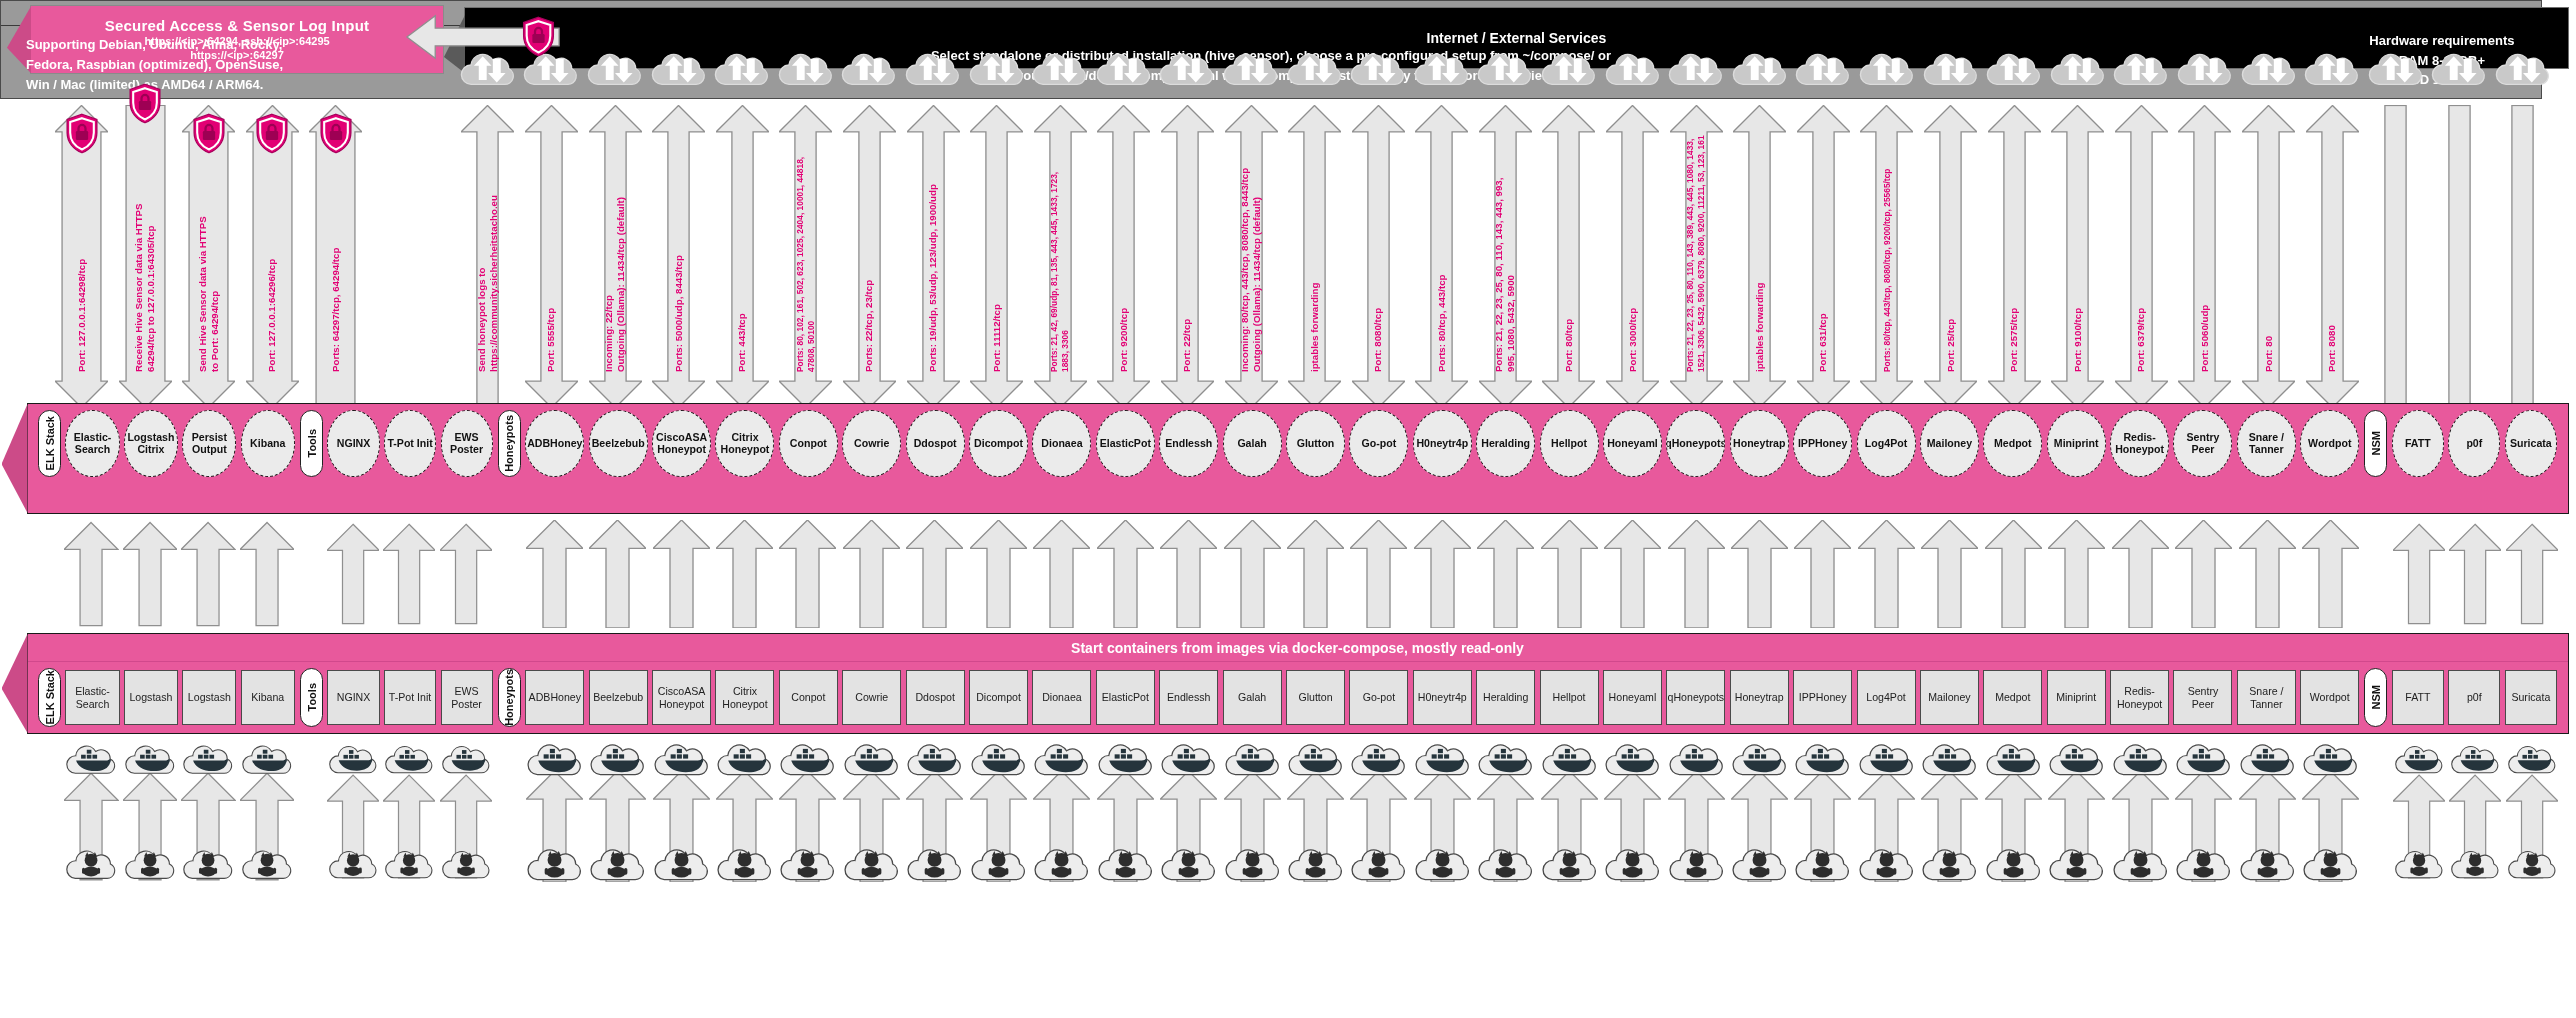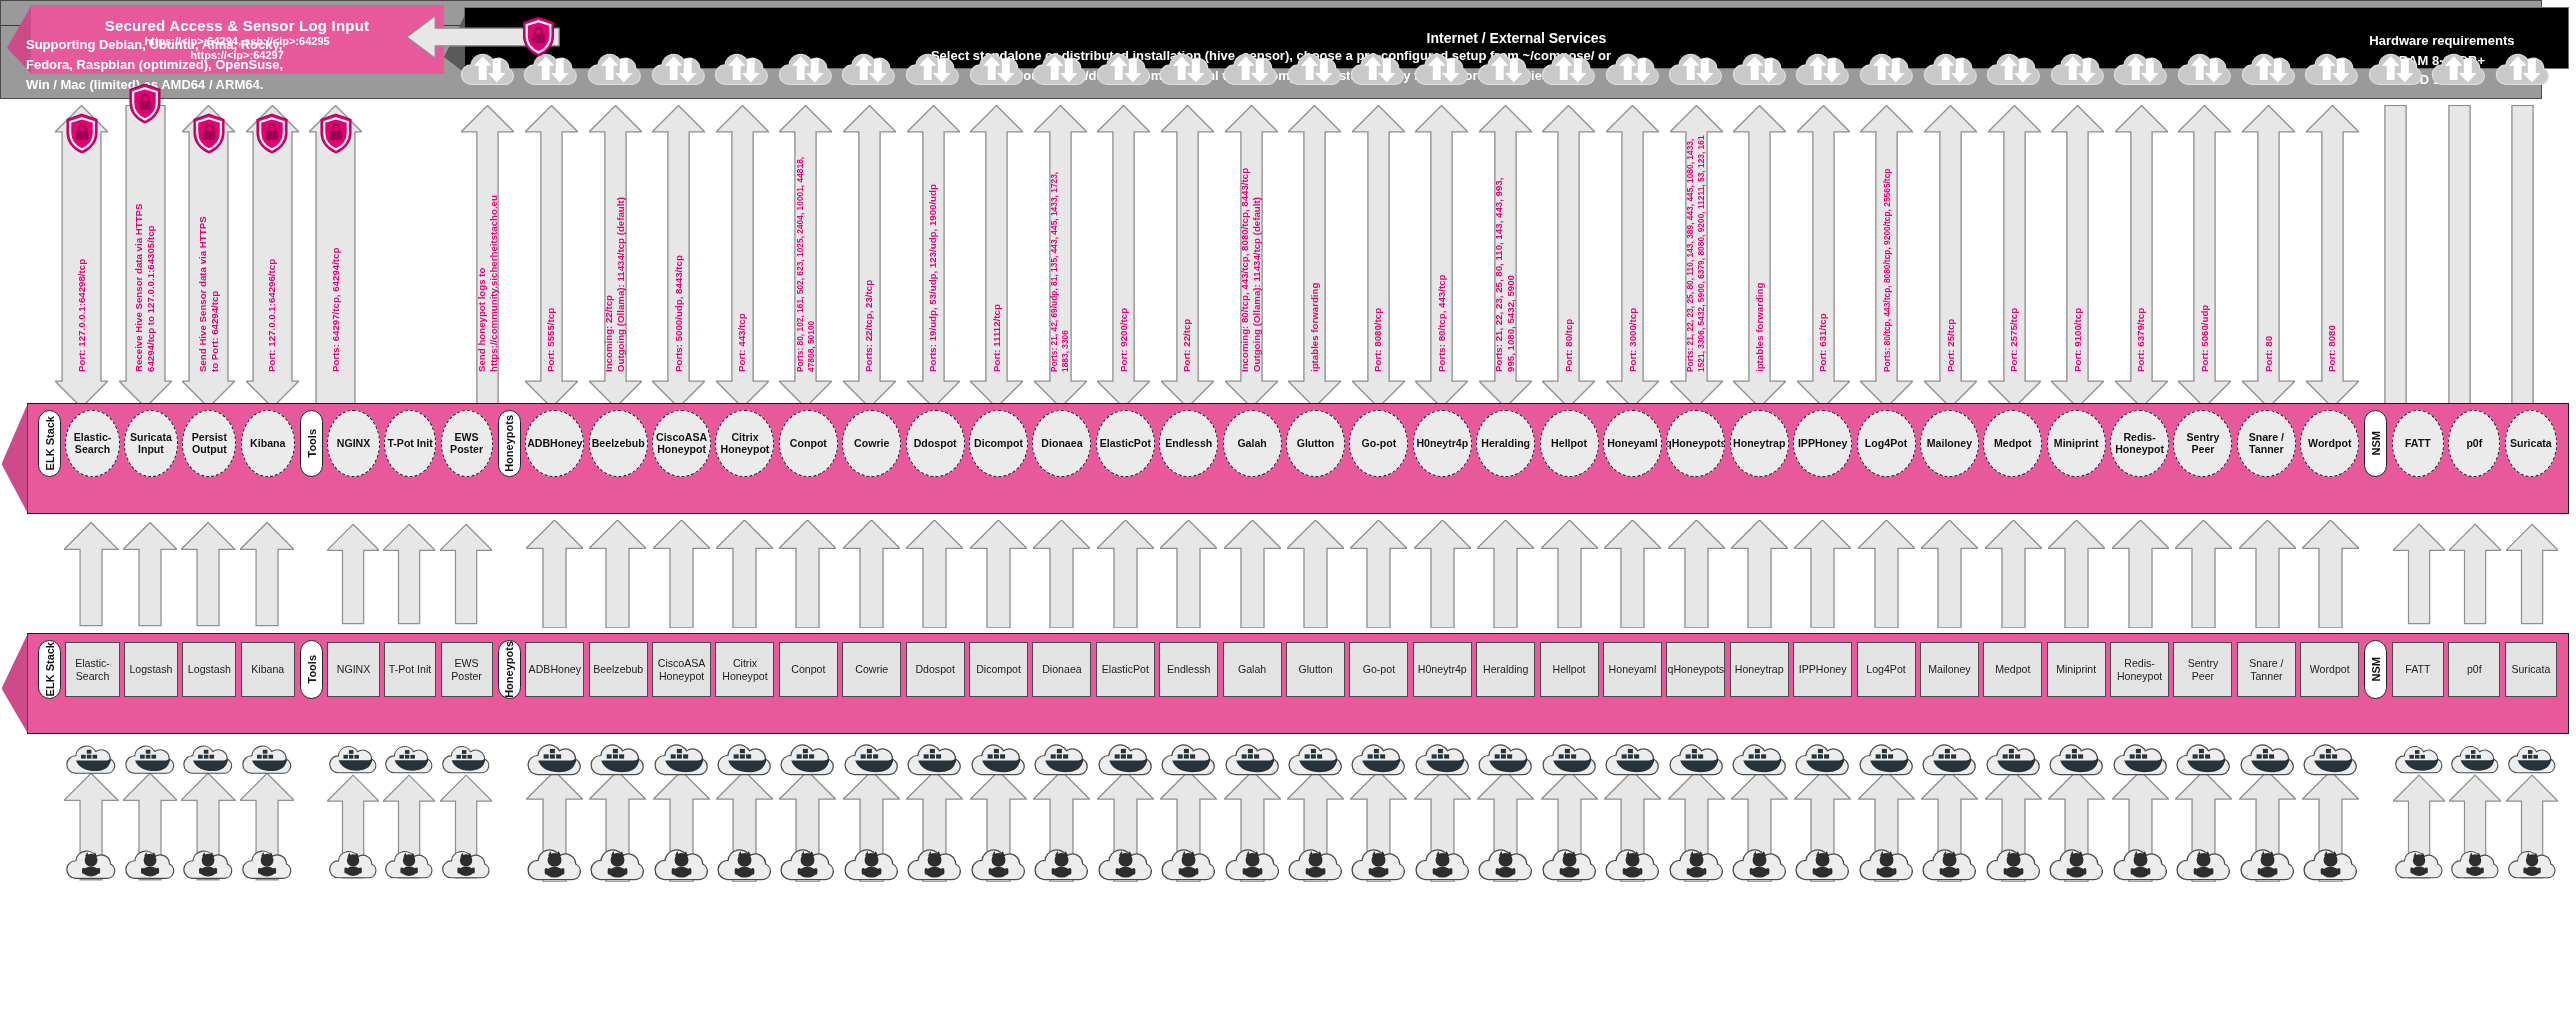"Suricata Input" div.ellipse { text: Suricata Input -> Logstash Citrix }
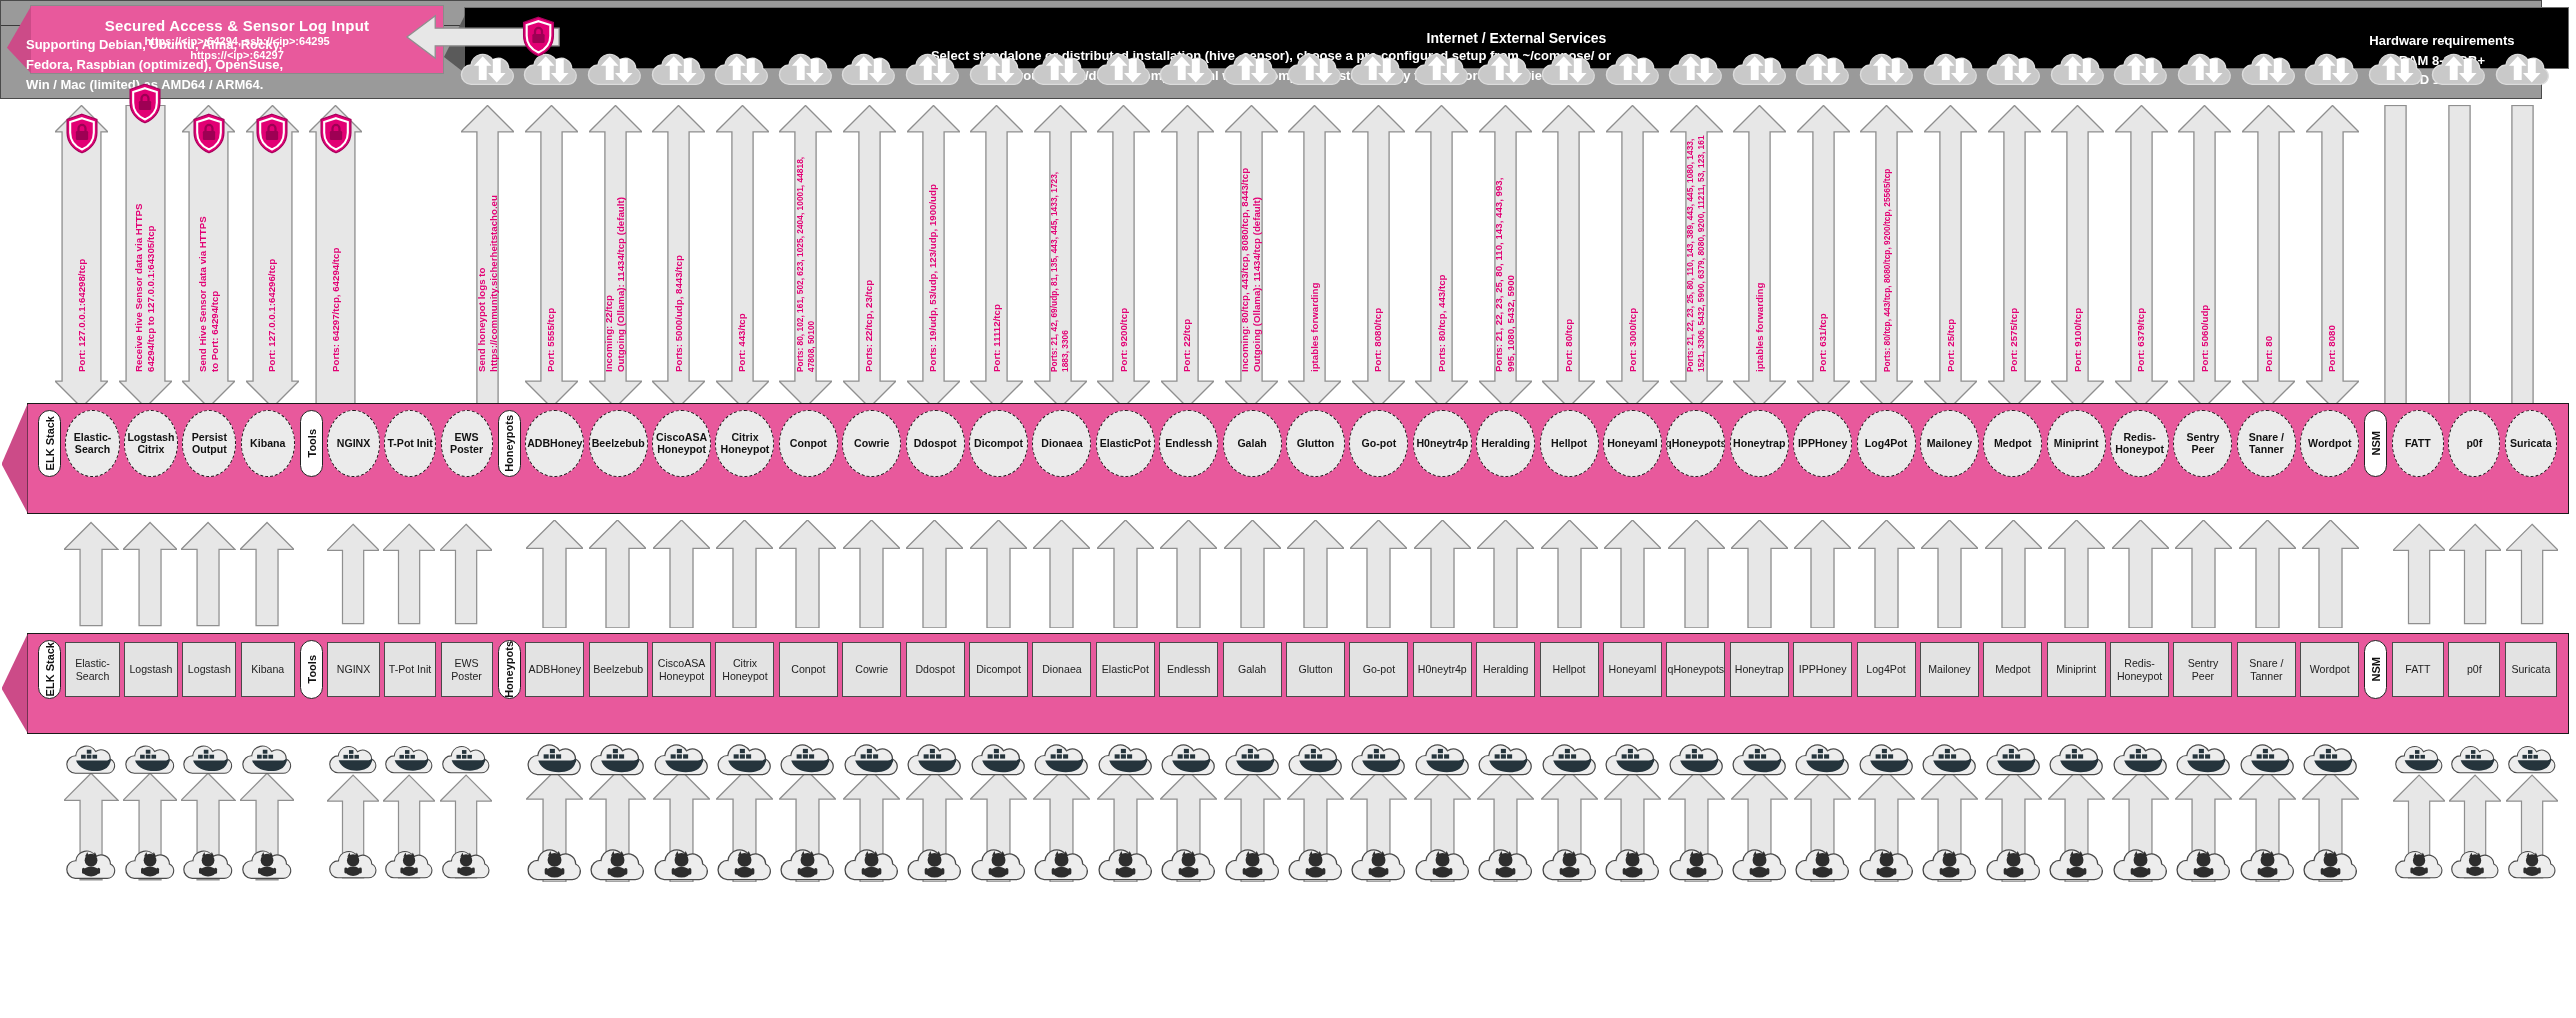"Start containers from images via" div.slab-title { html: none -> <div>Start containers from images via docker-compose, mostly read-only</div> }
